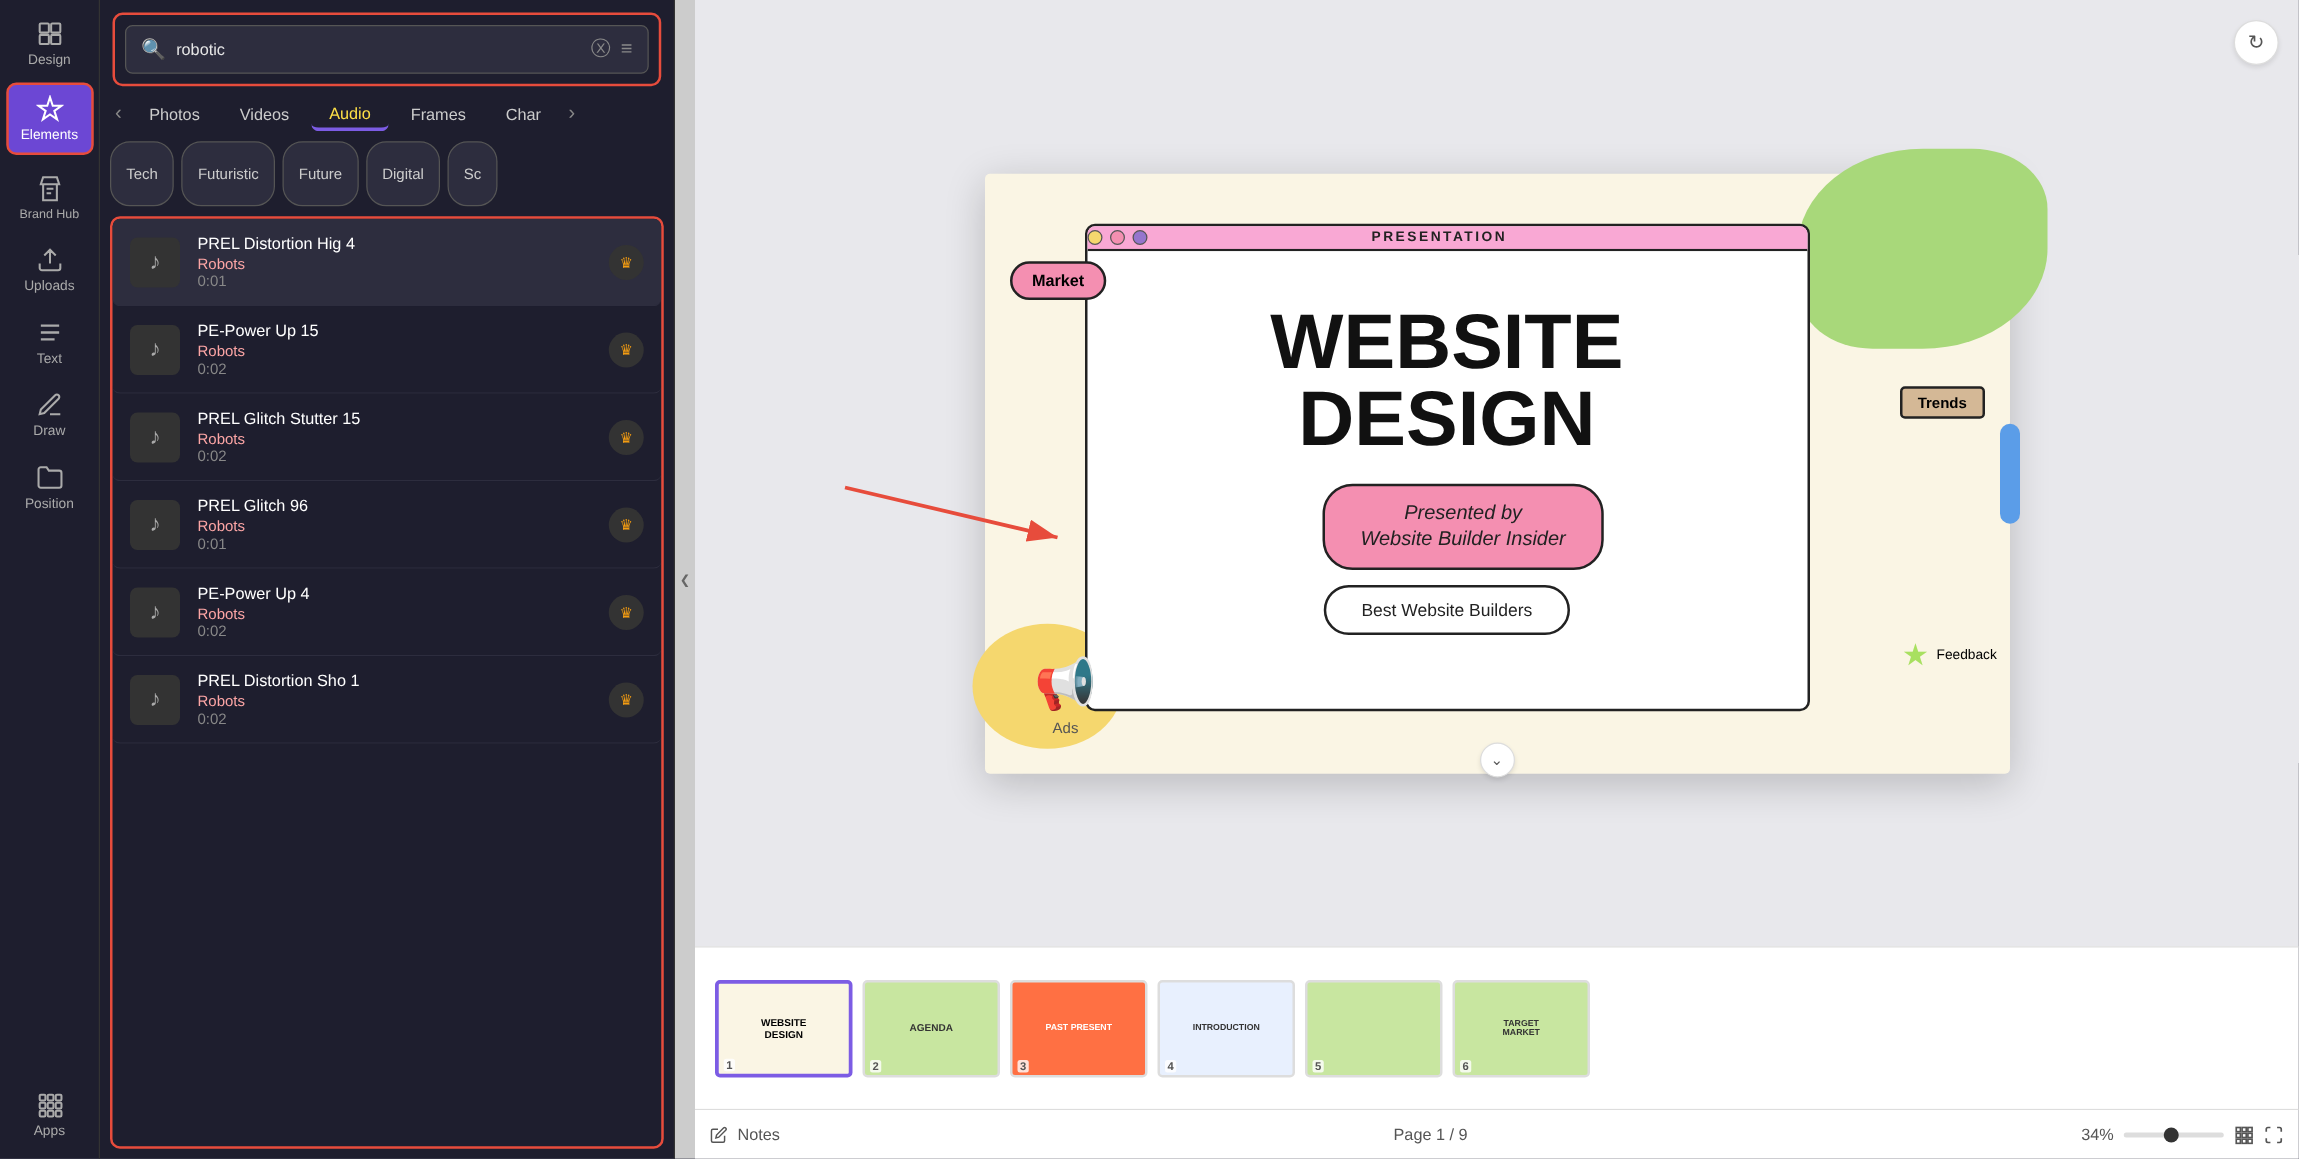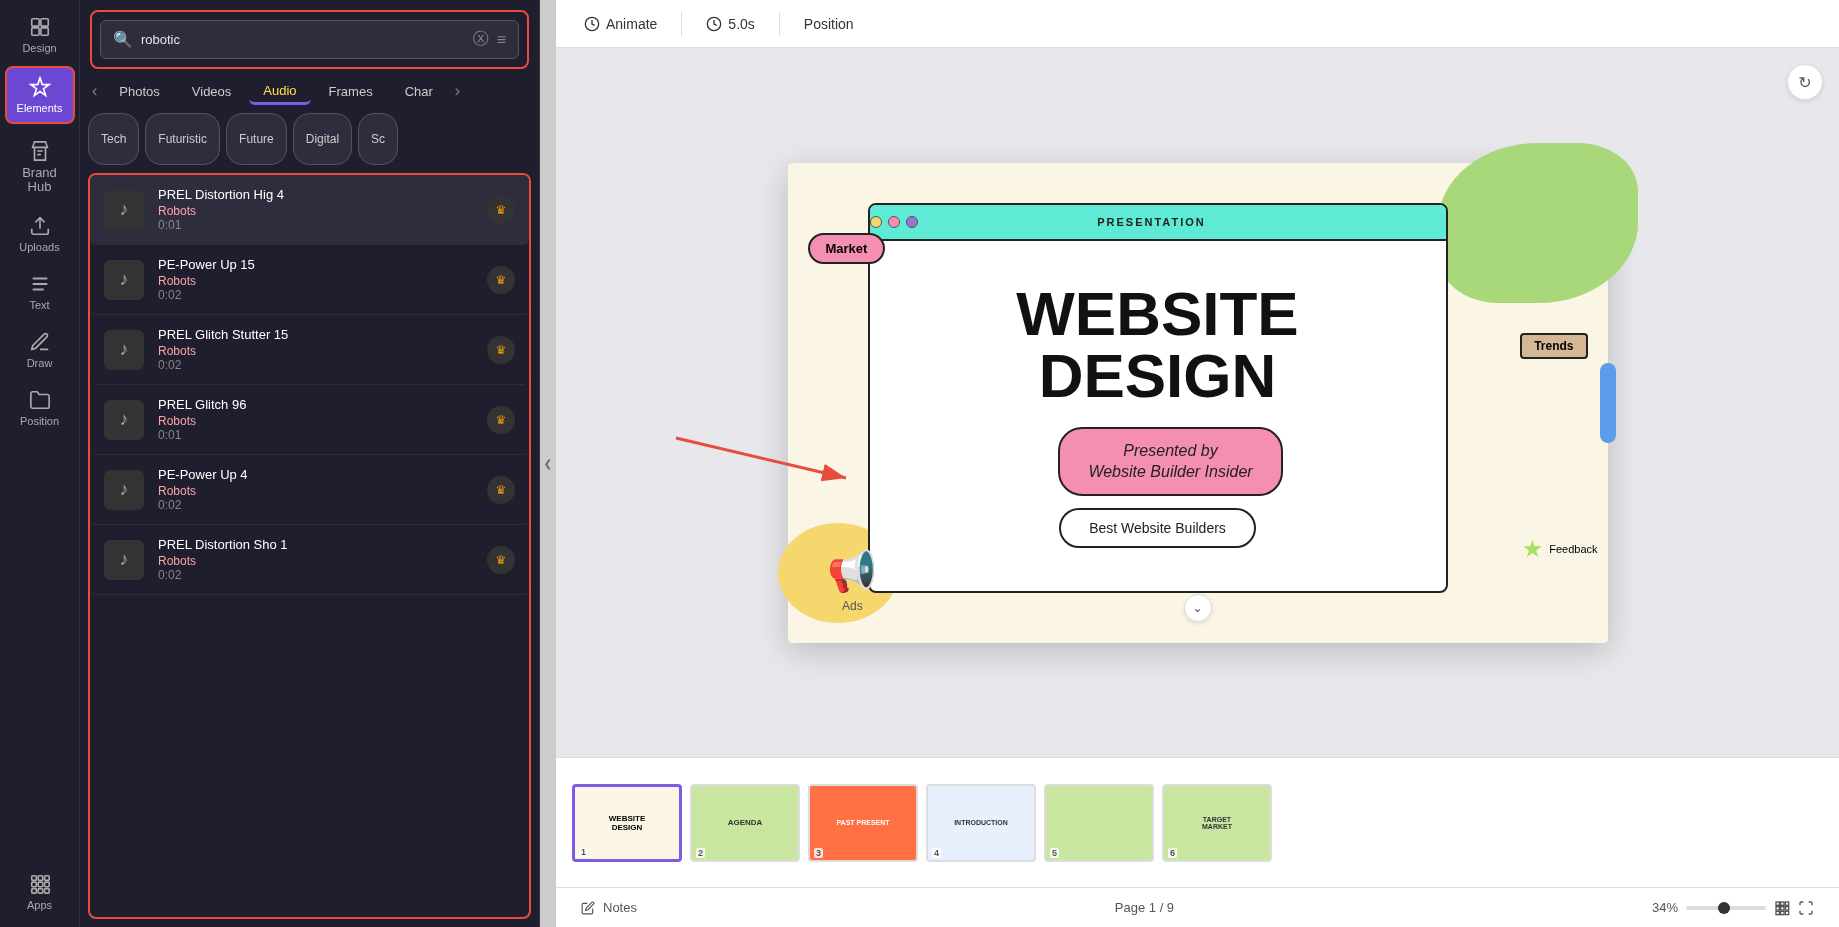"Animate" div.toolbar { html: <div> <button> <svg> <circle></circle> <path></path> </svg> <span>Animate</span> </button> <div></div> <button> <svg> <circle></circle> <polyline></polyline> </svg> <span>5.0s</span> </button> <div></div> <button> <span>Position</span> </button> </div> -> none }
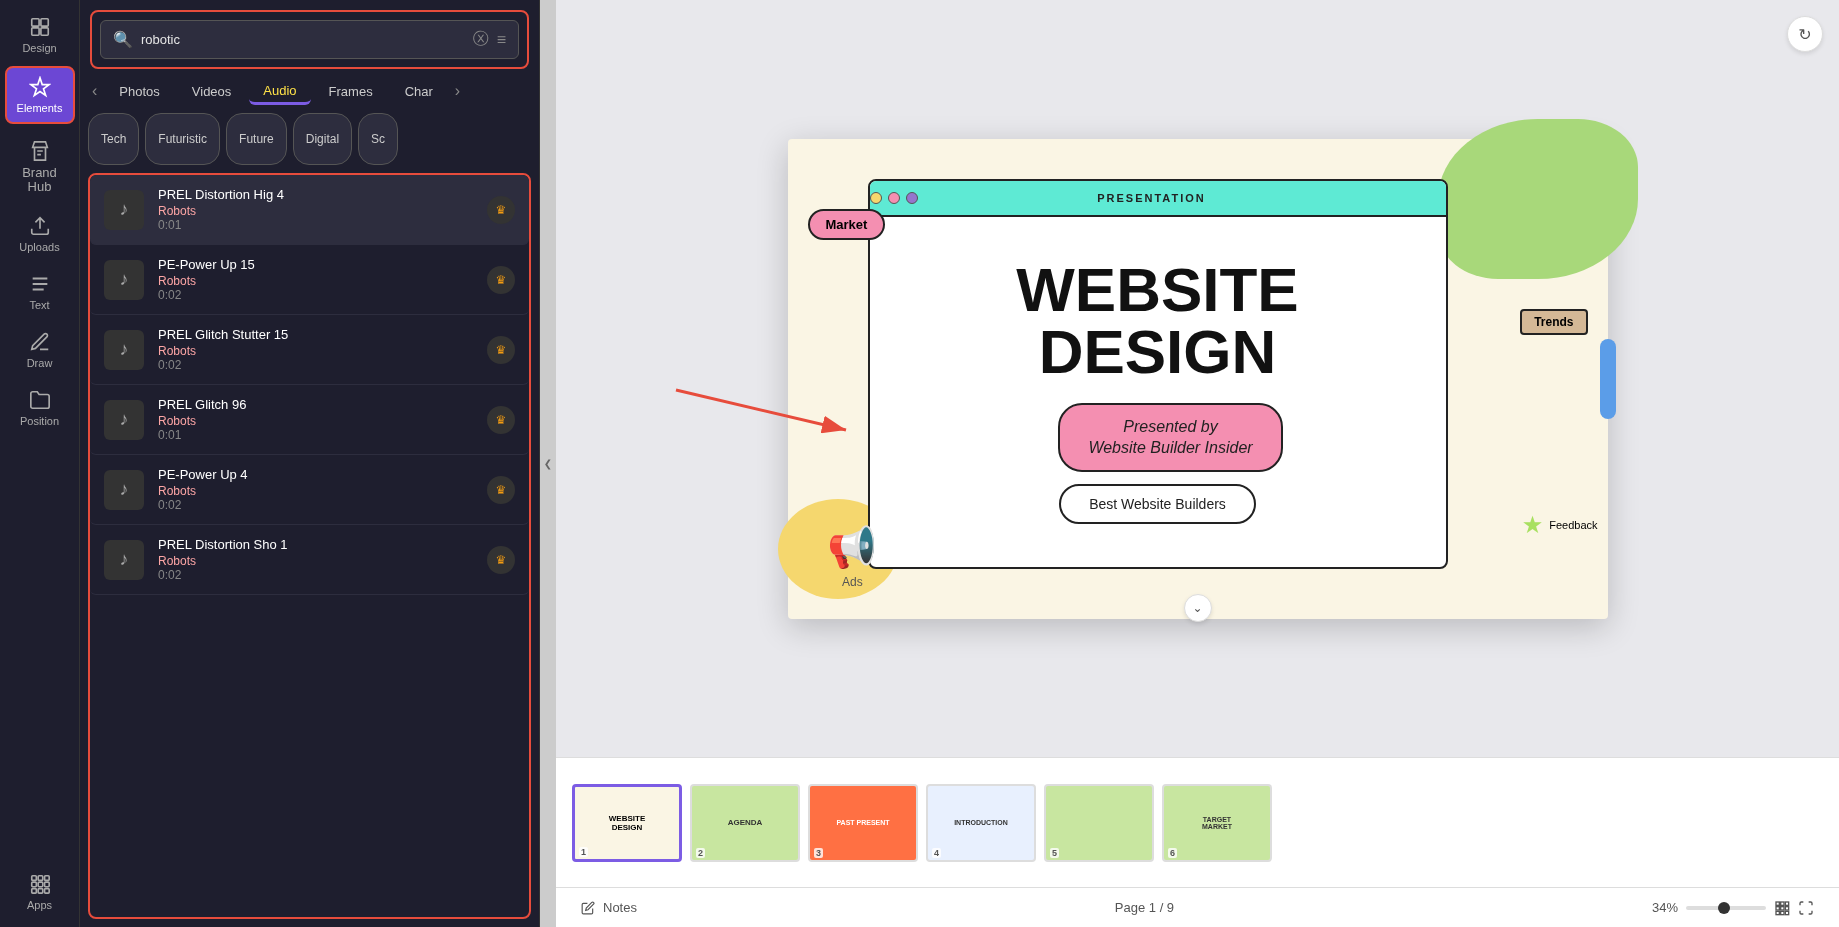"Brand Hub" span { font-size: 13px -> 10px }
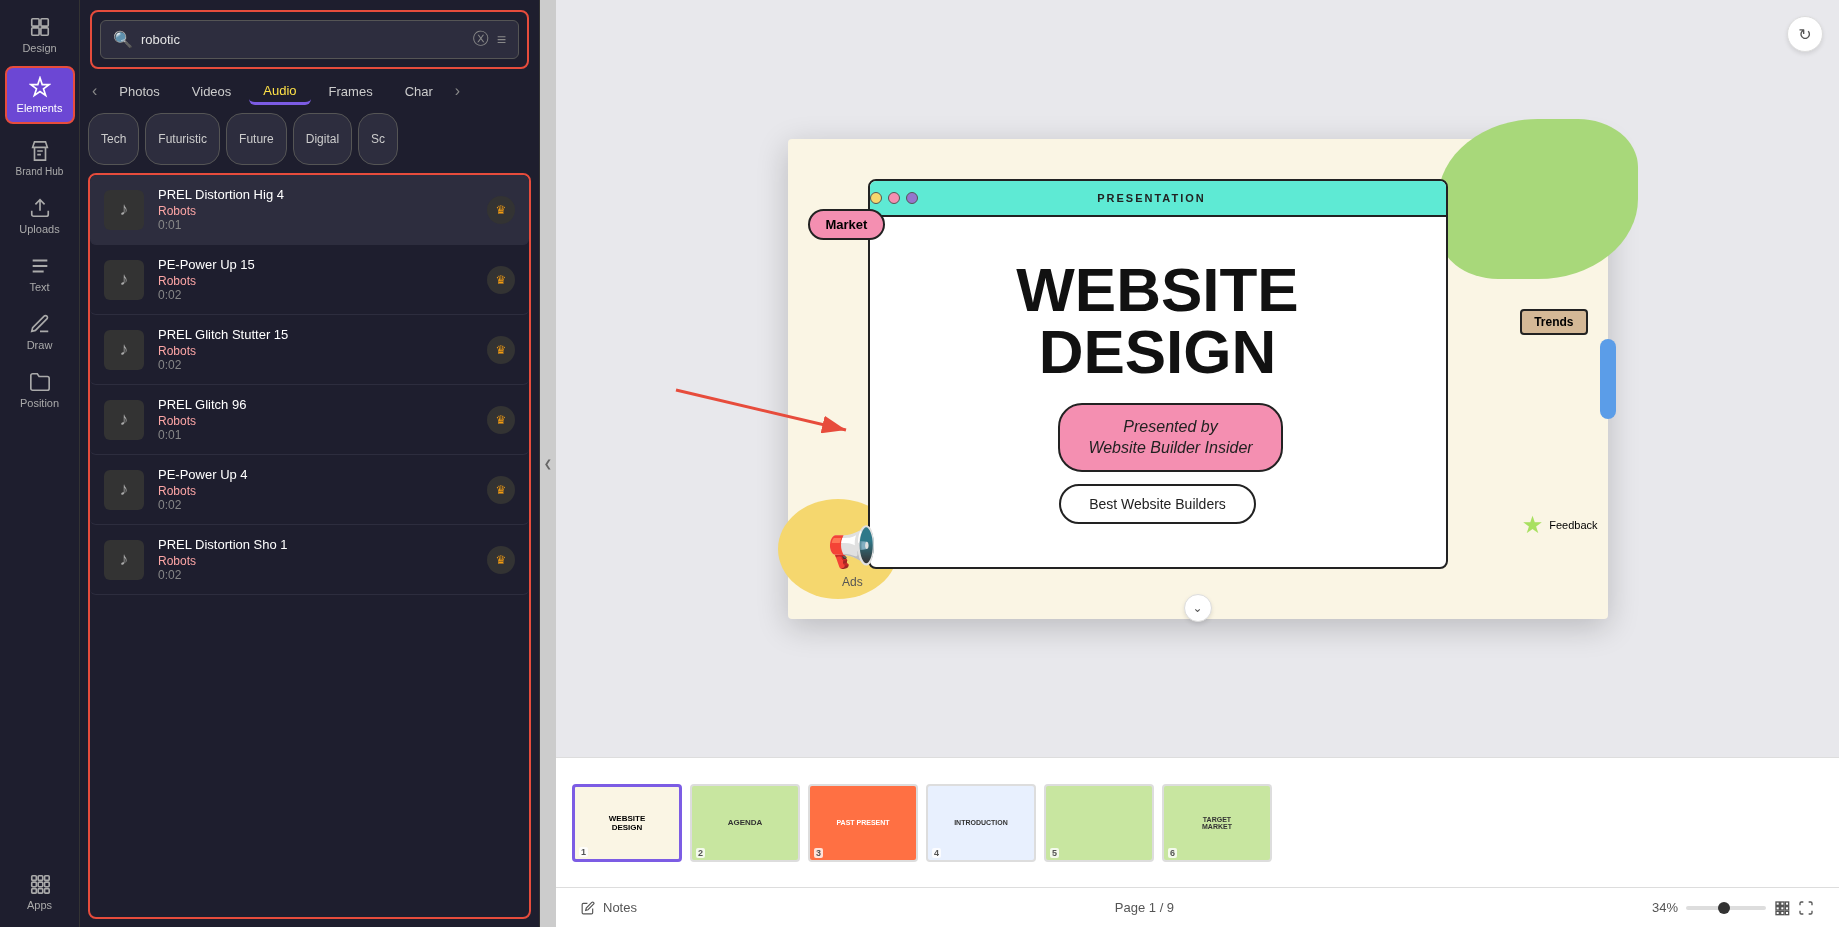"PRESENTATION" .browser-titlebar { background: #5eead4 -> #f9a8d4; height: 36px -> 20px }
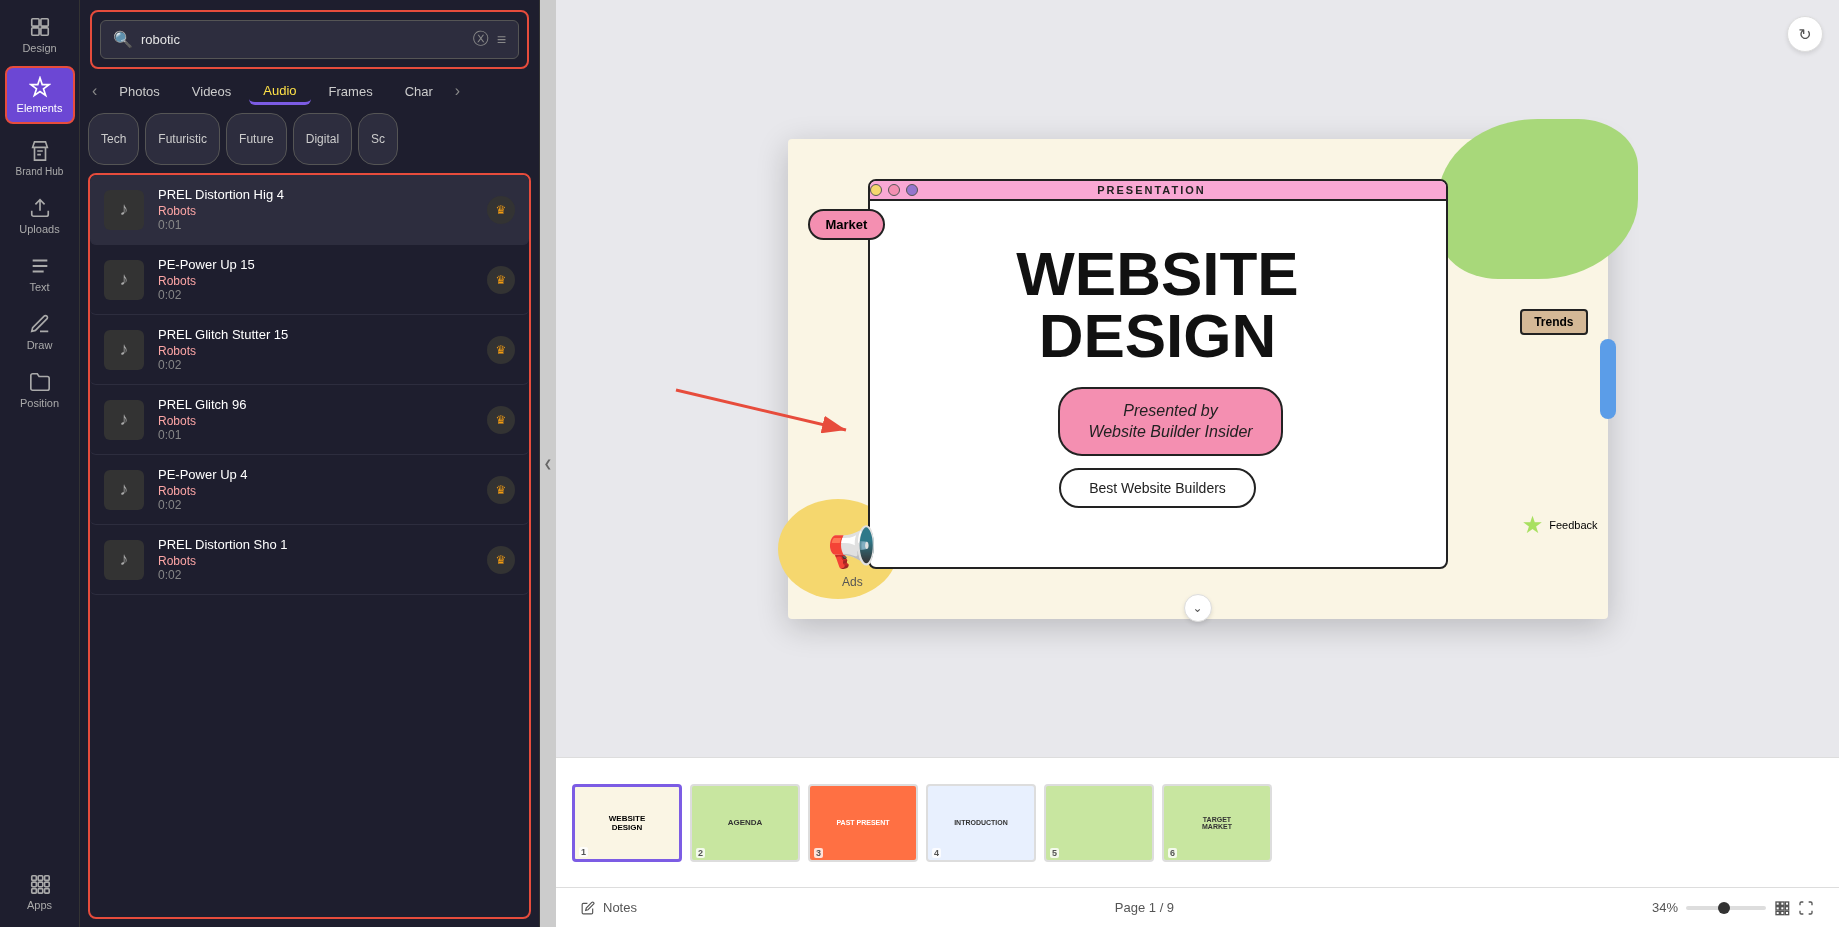"Notes" .status-bar { padding: 0 25px -> 0 12px }
